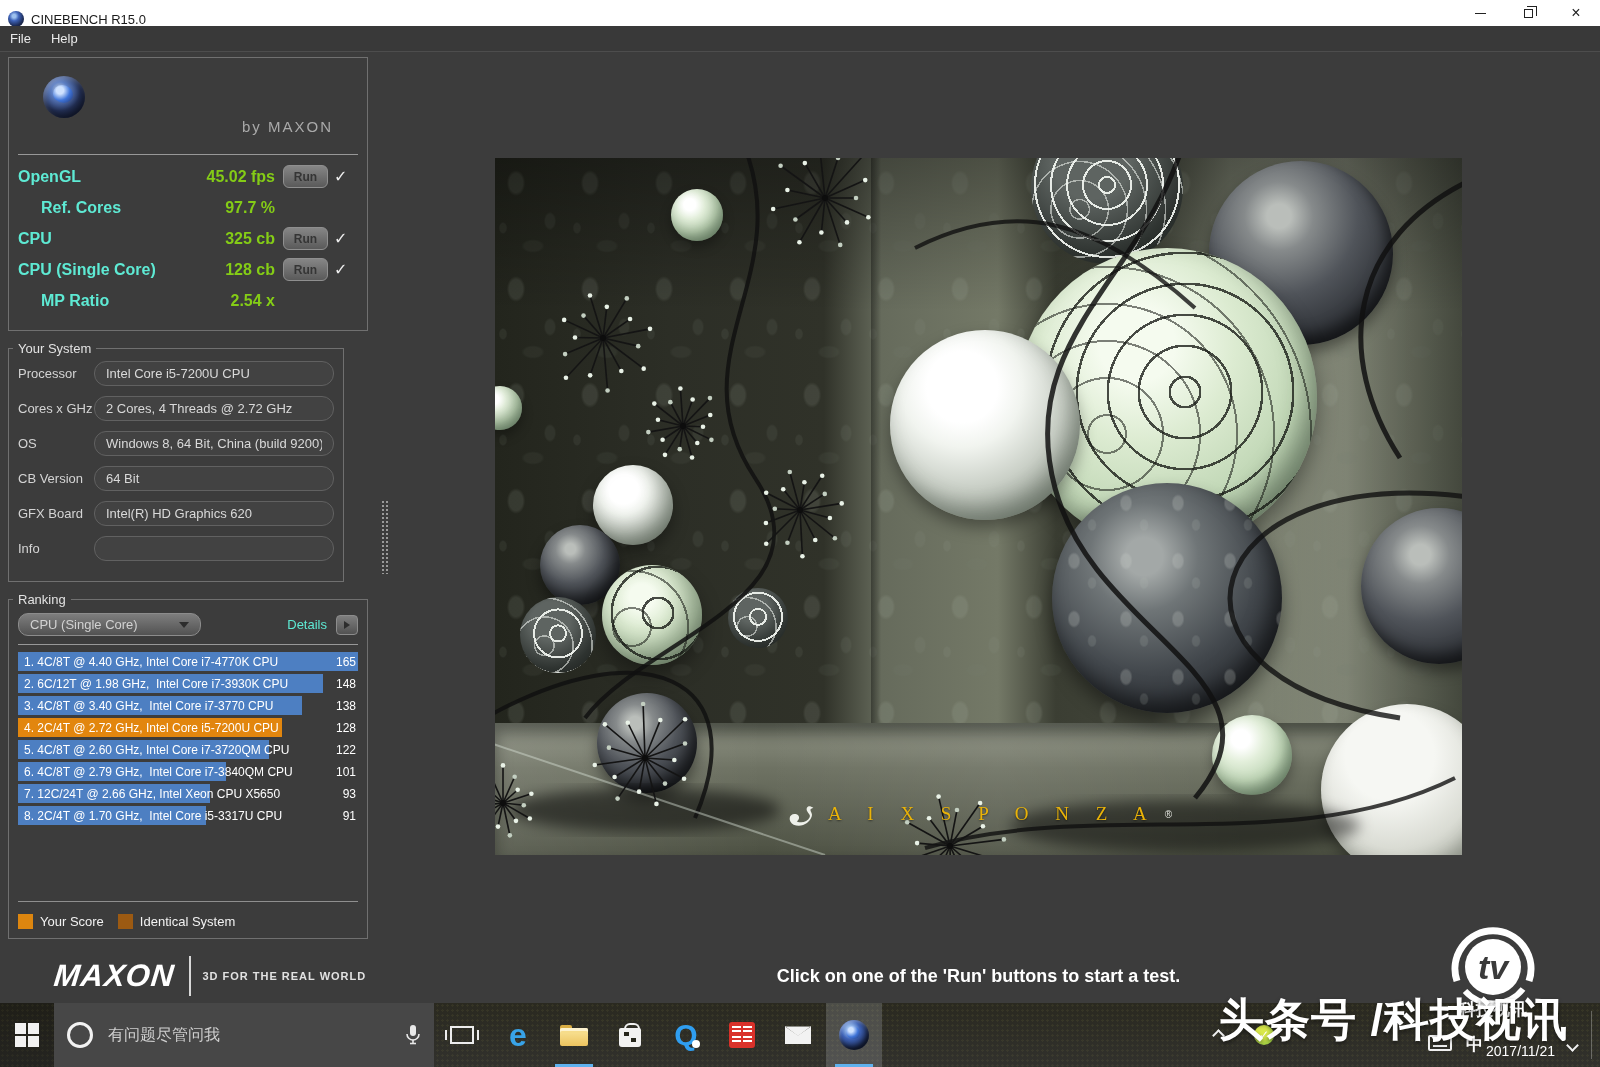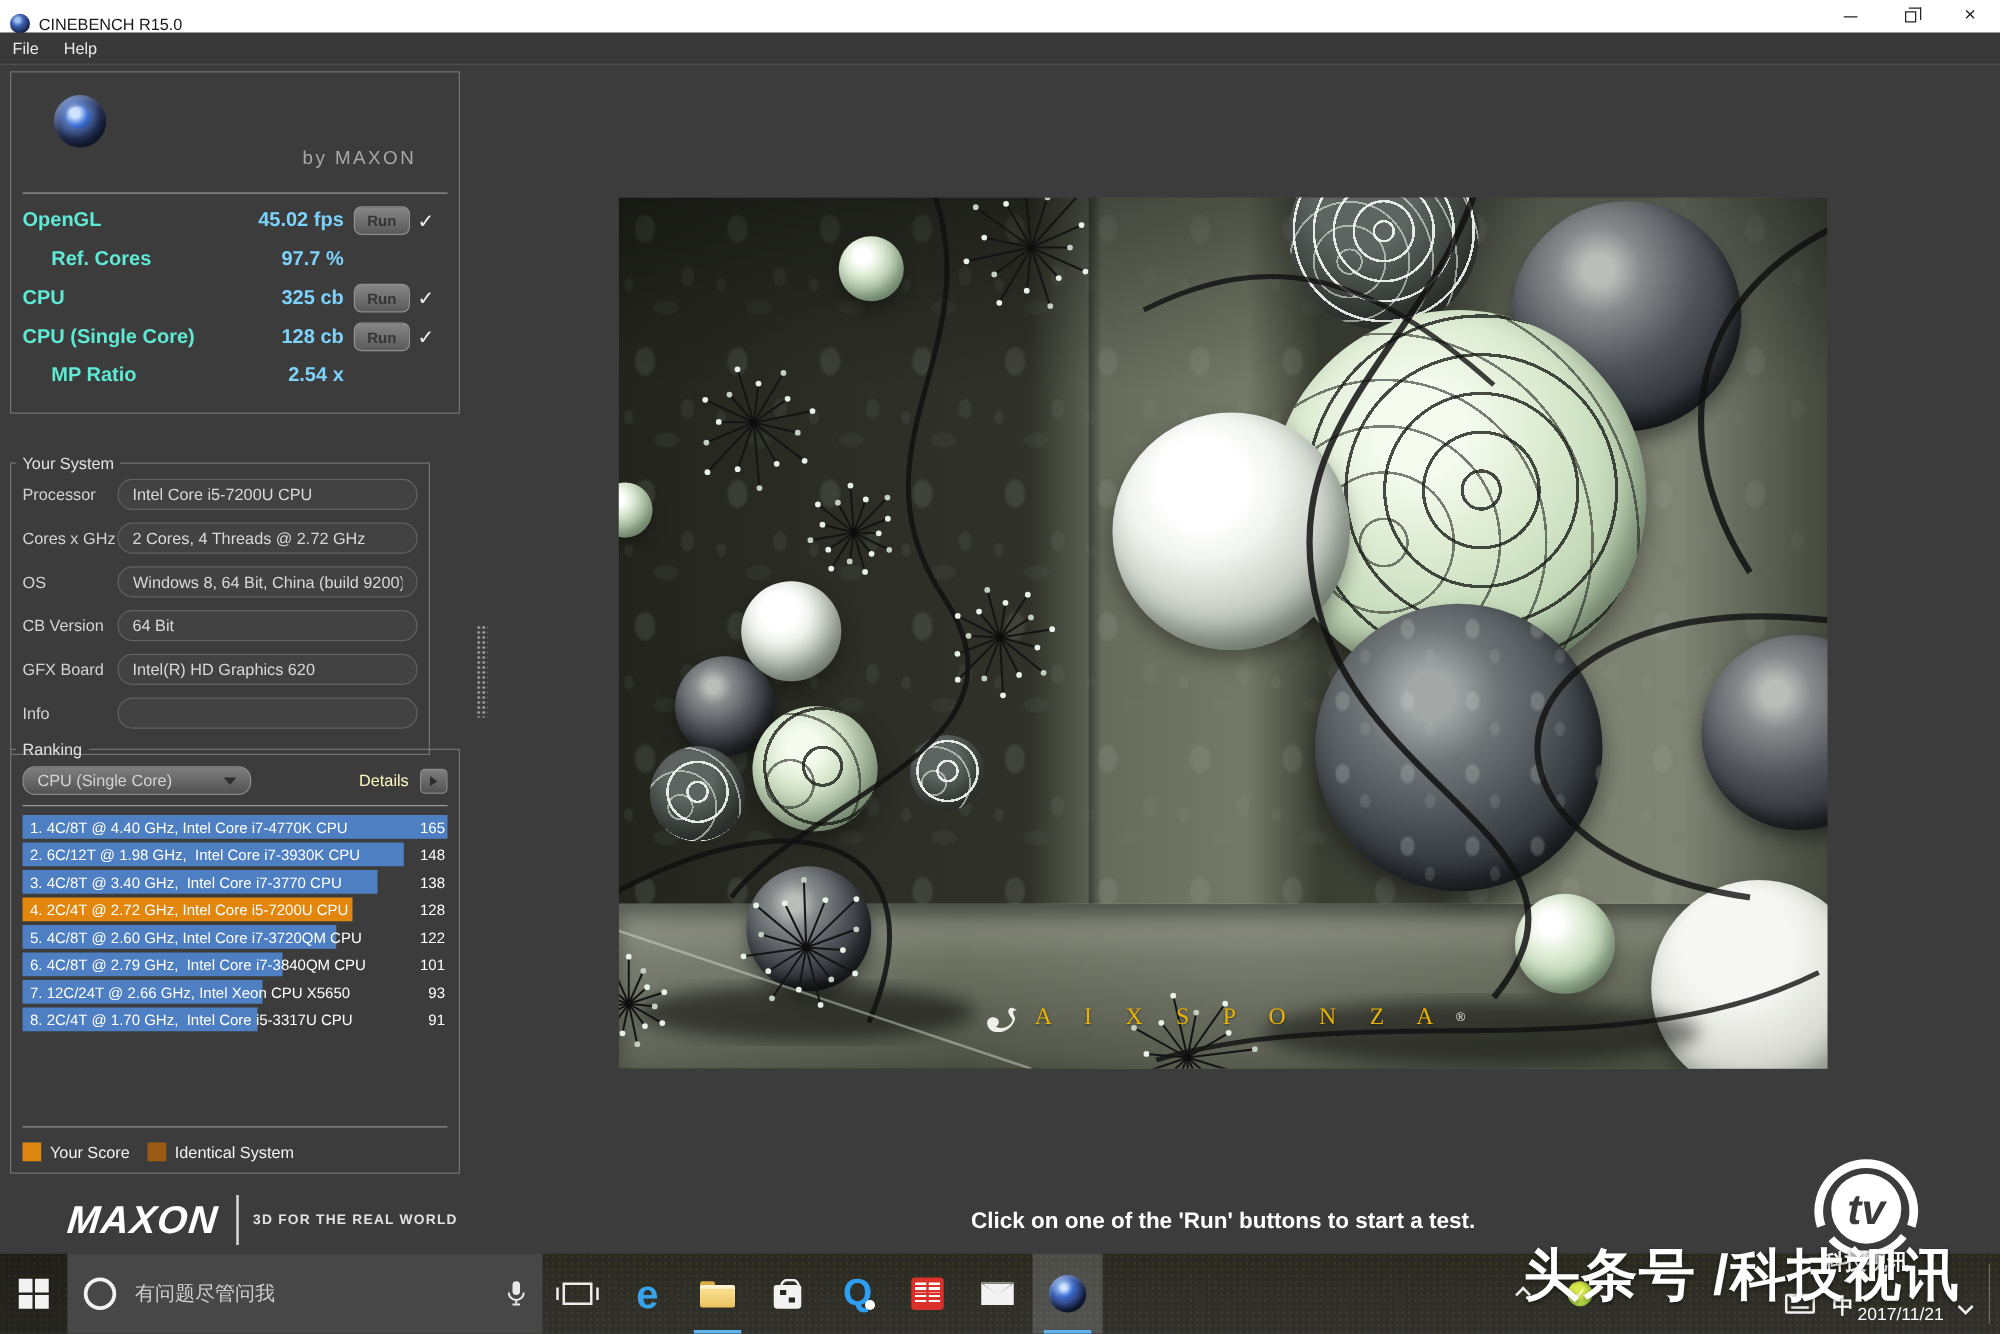"45.02 fps" .res-value { color: #7dd3fc -> #84cc16 }
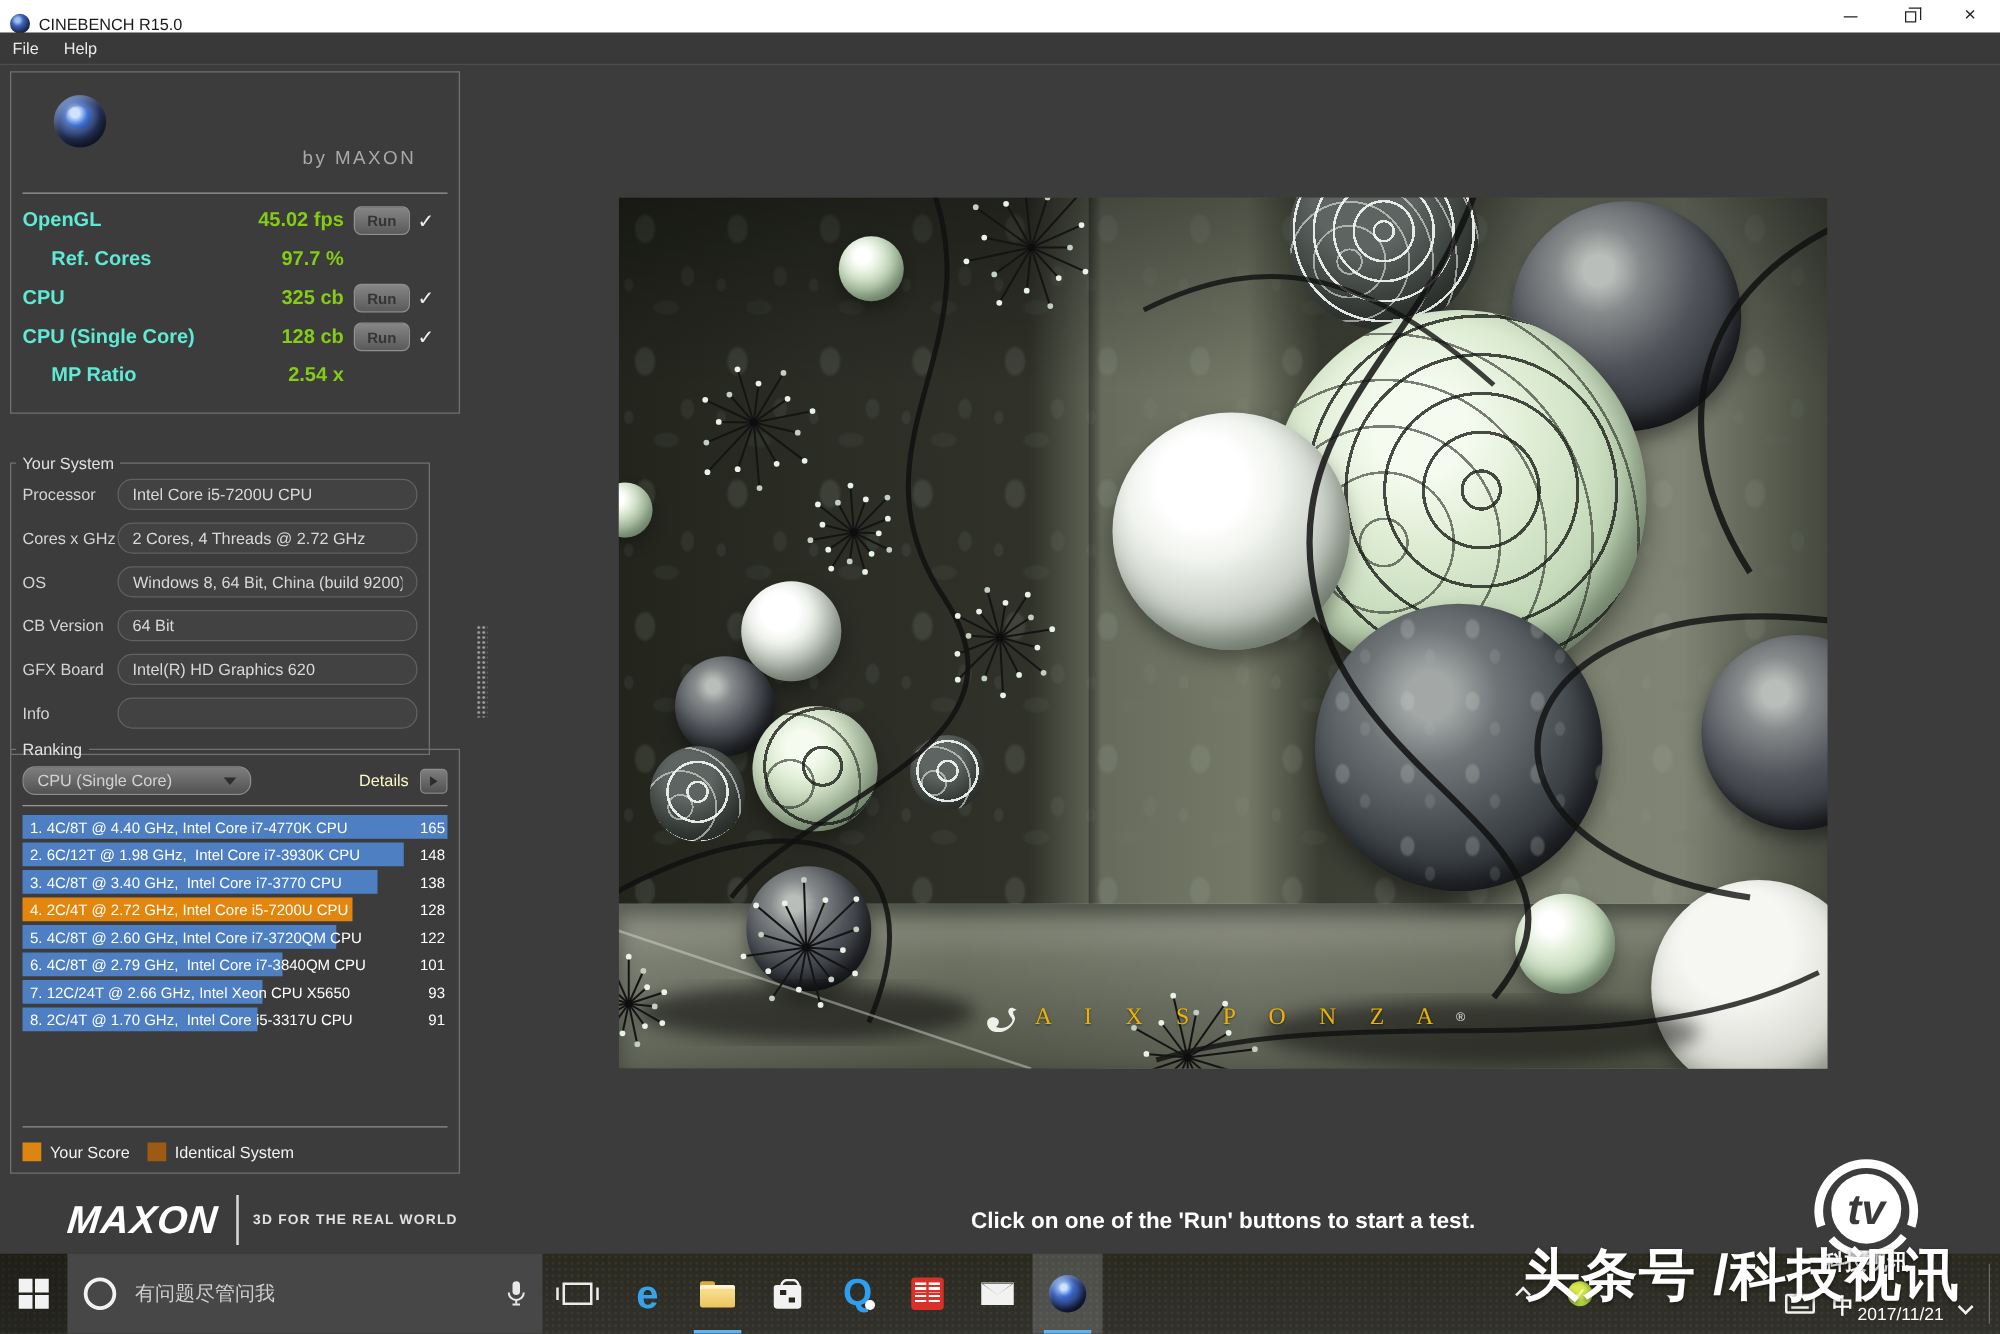"Your System" .sys-box { margin-top: 22px -> none }
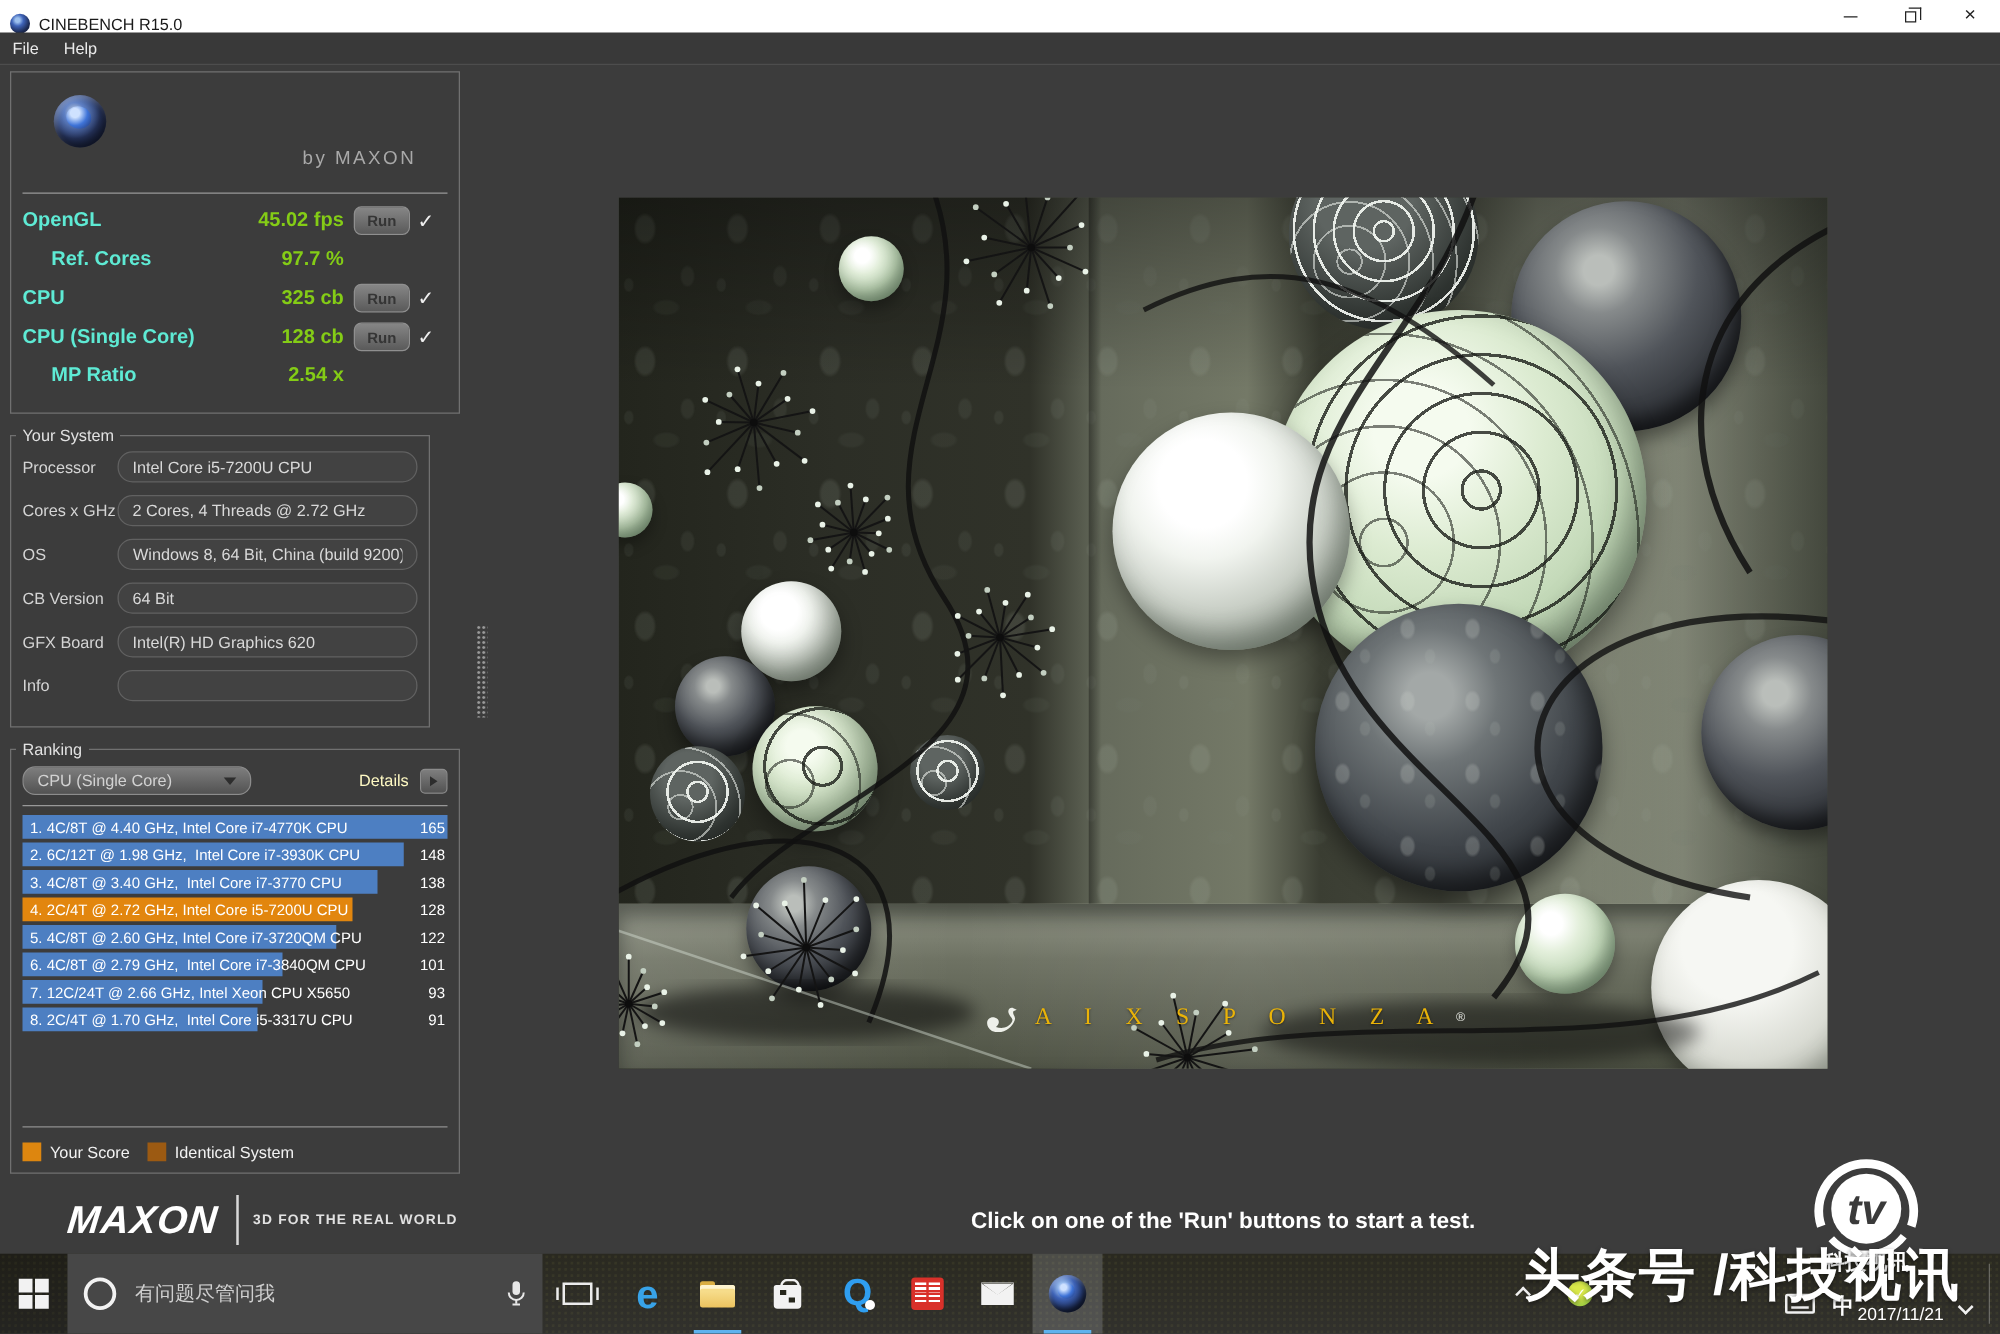"Details" .details-label { color: #fef9c3 -> #5eead4 }
